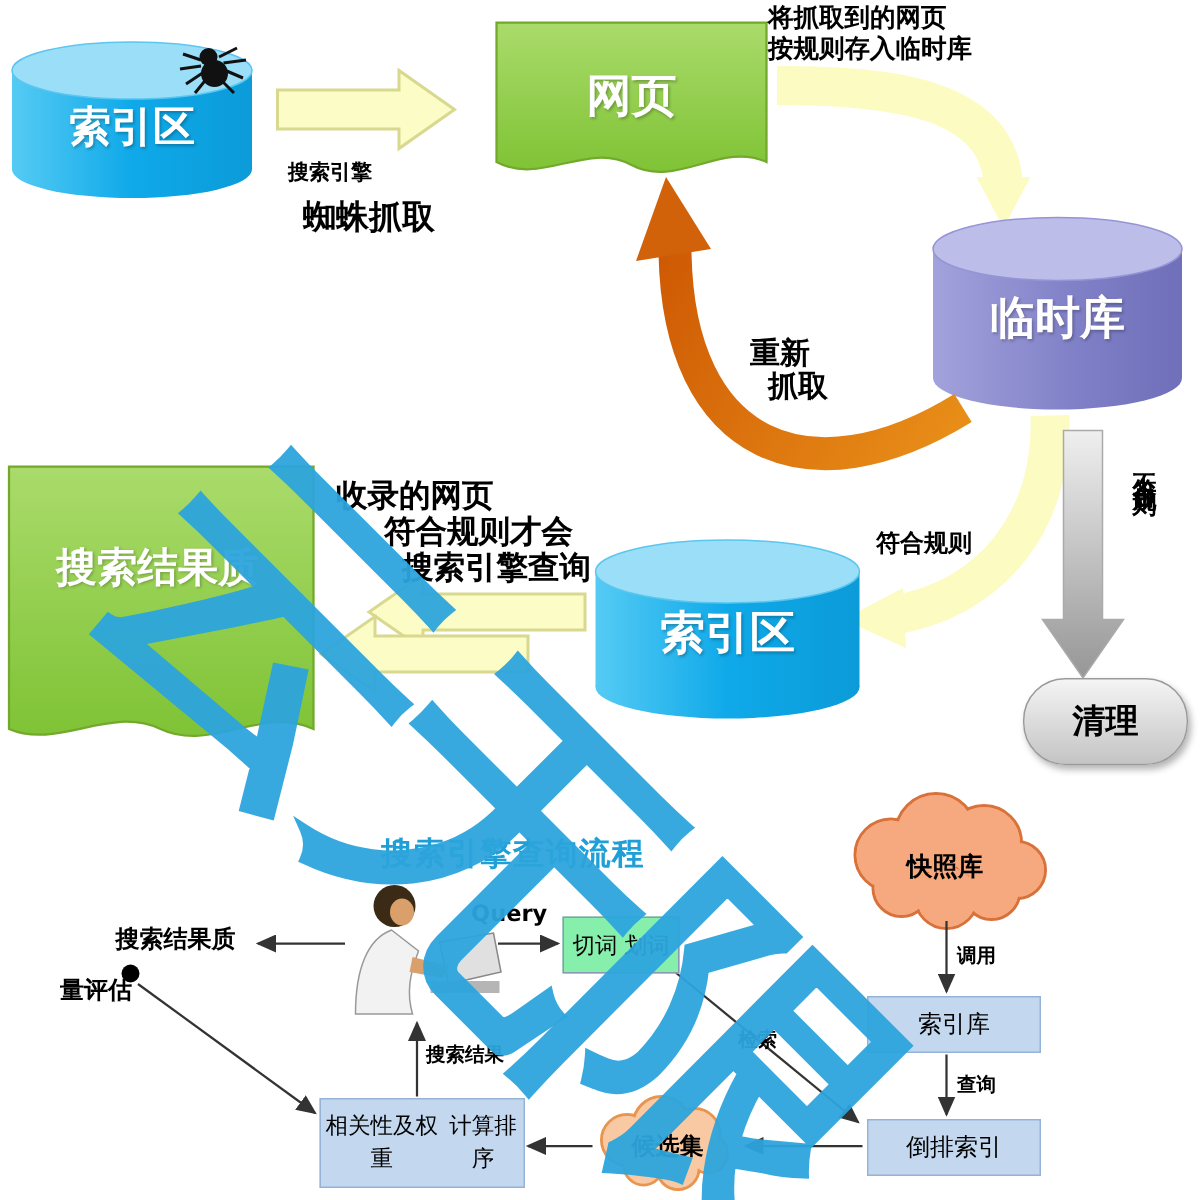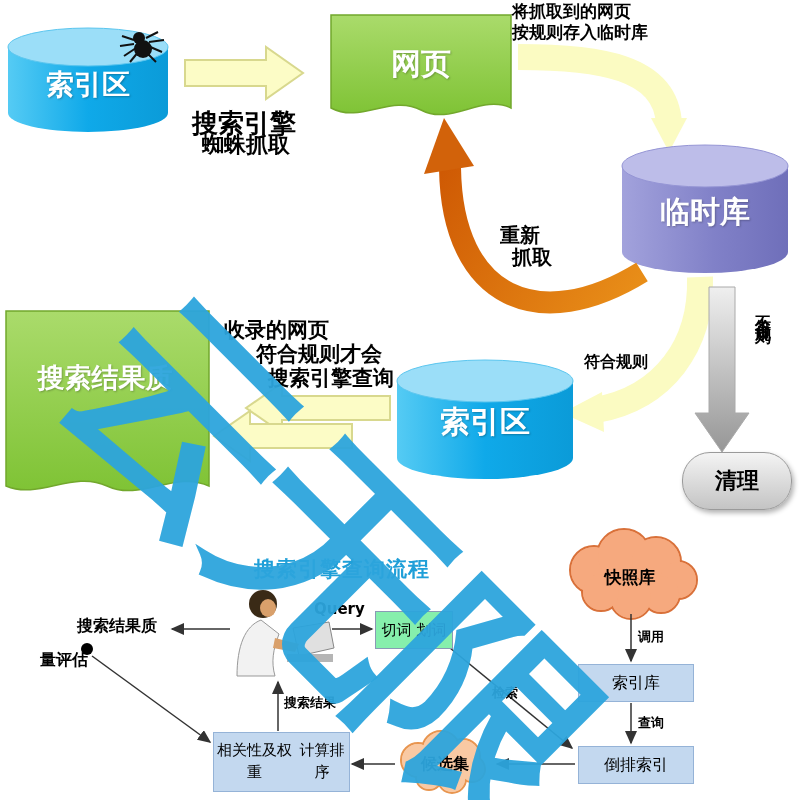"搜索引擎" div.t { font-size: 26px -> 14px }
